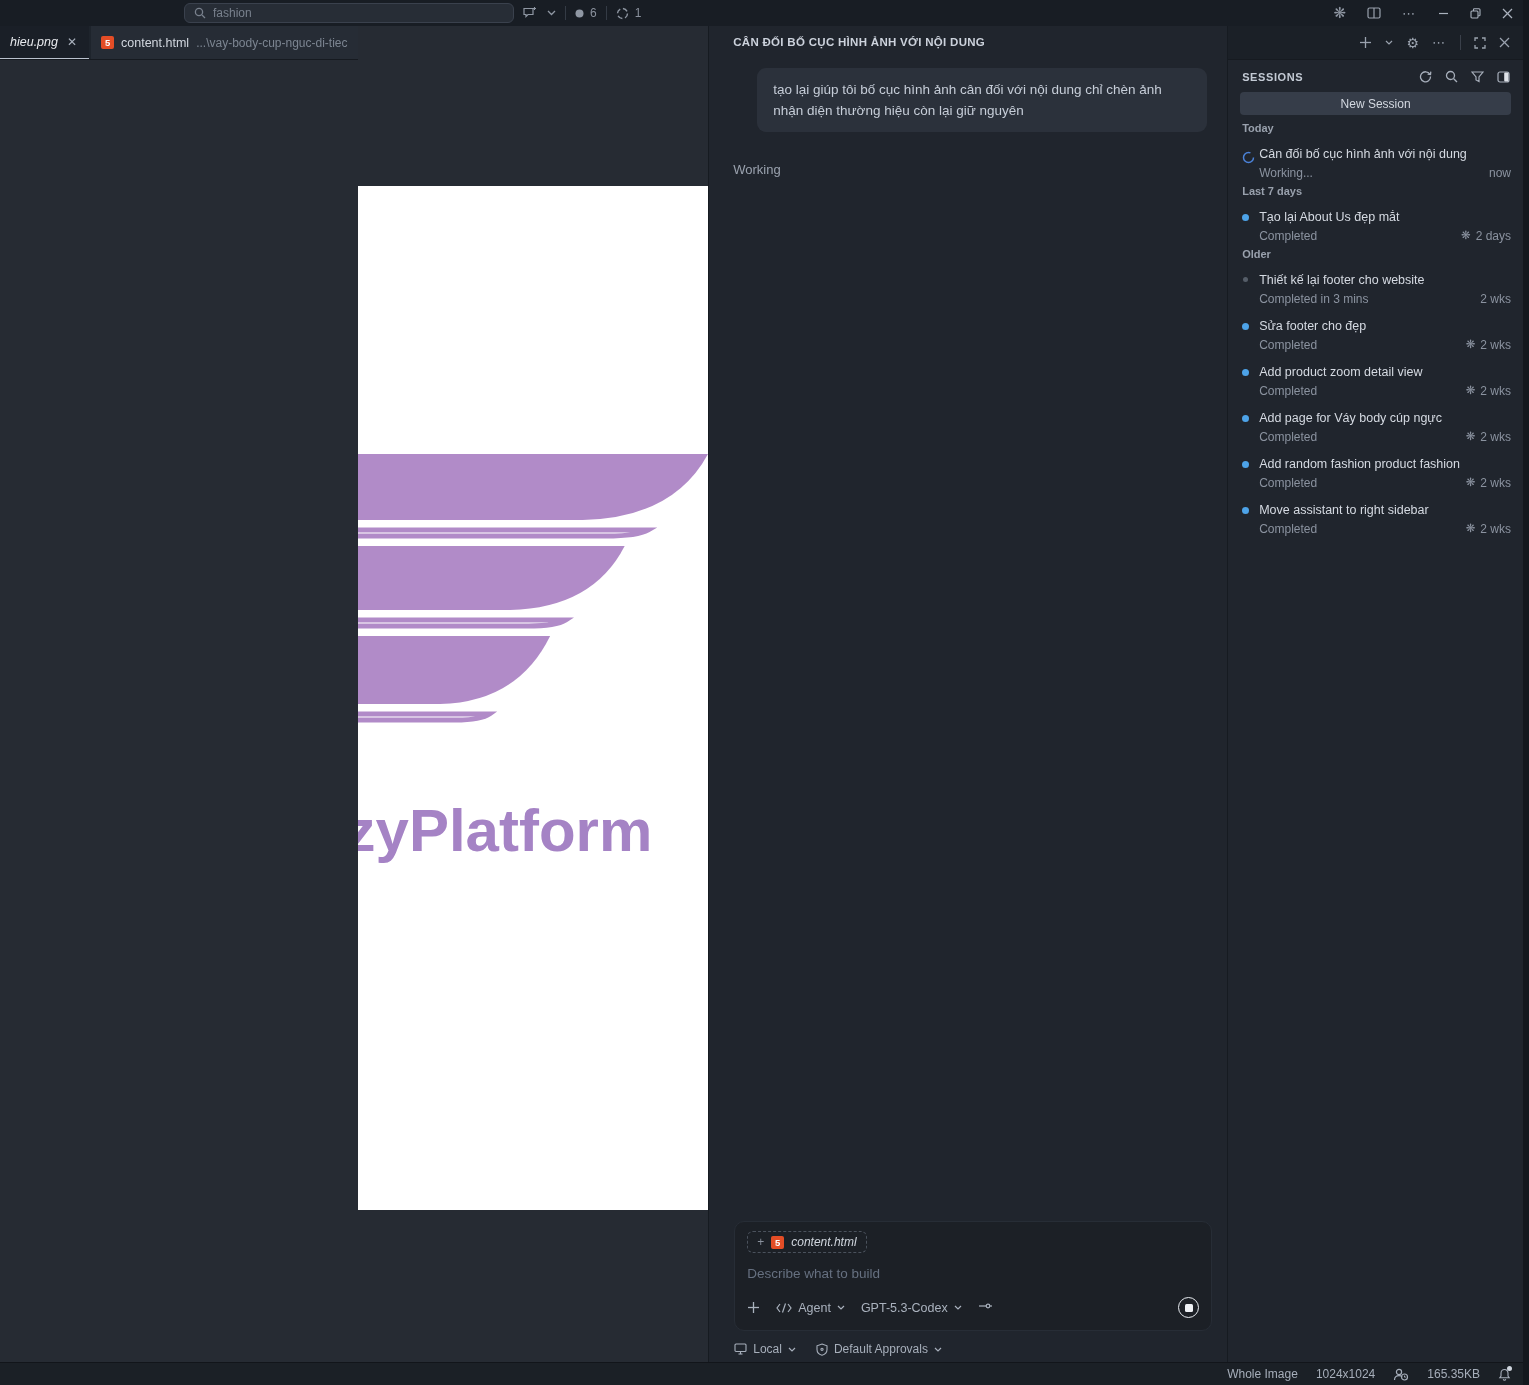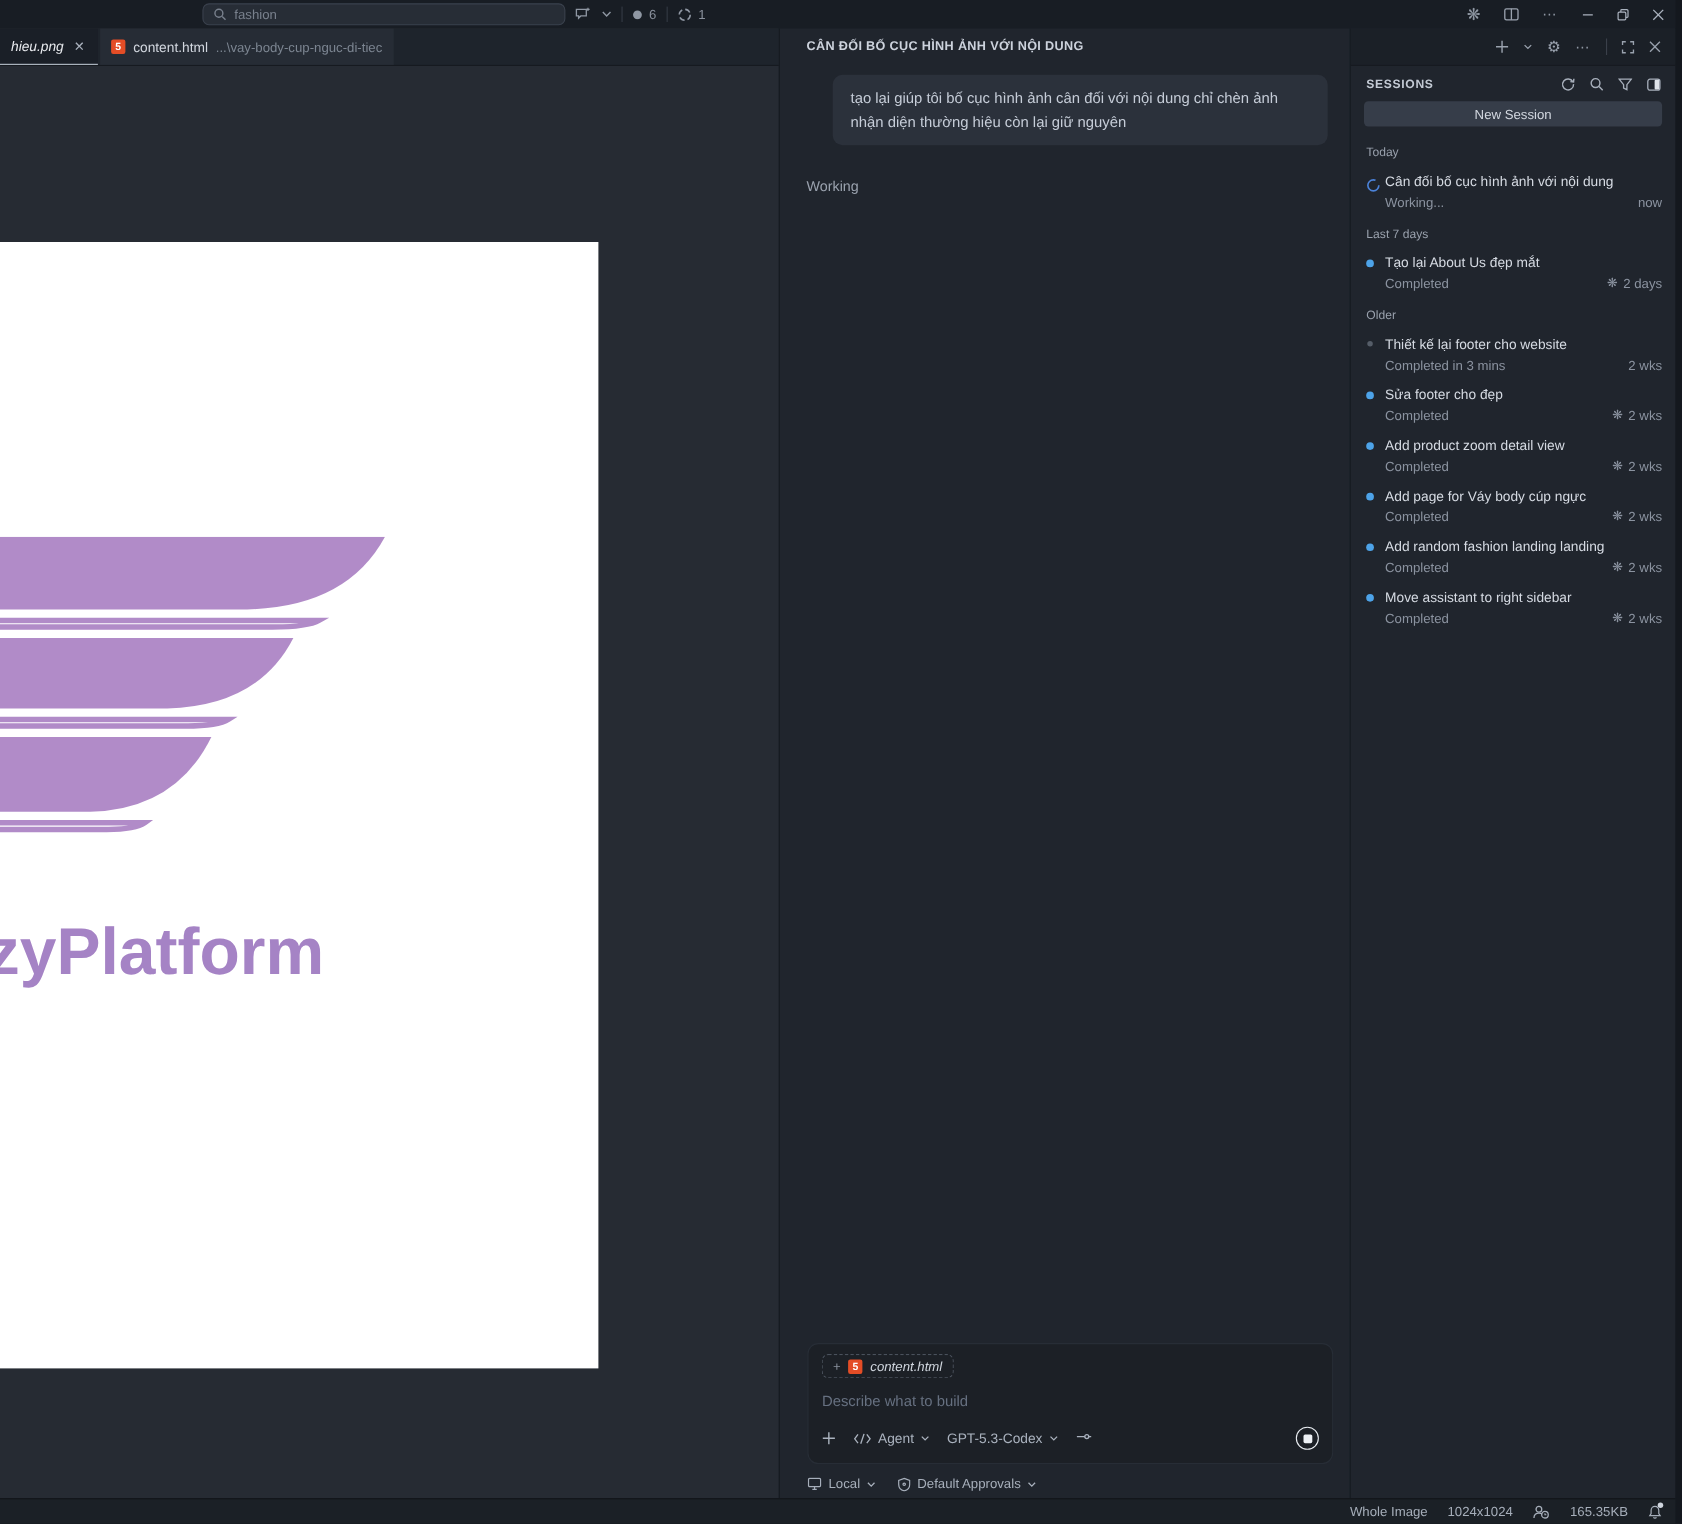"hieu.png" .editor-col { flex-direction: column -> row }
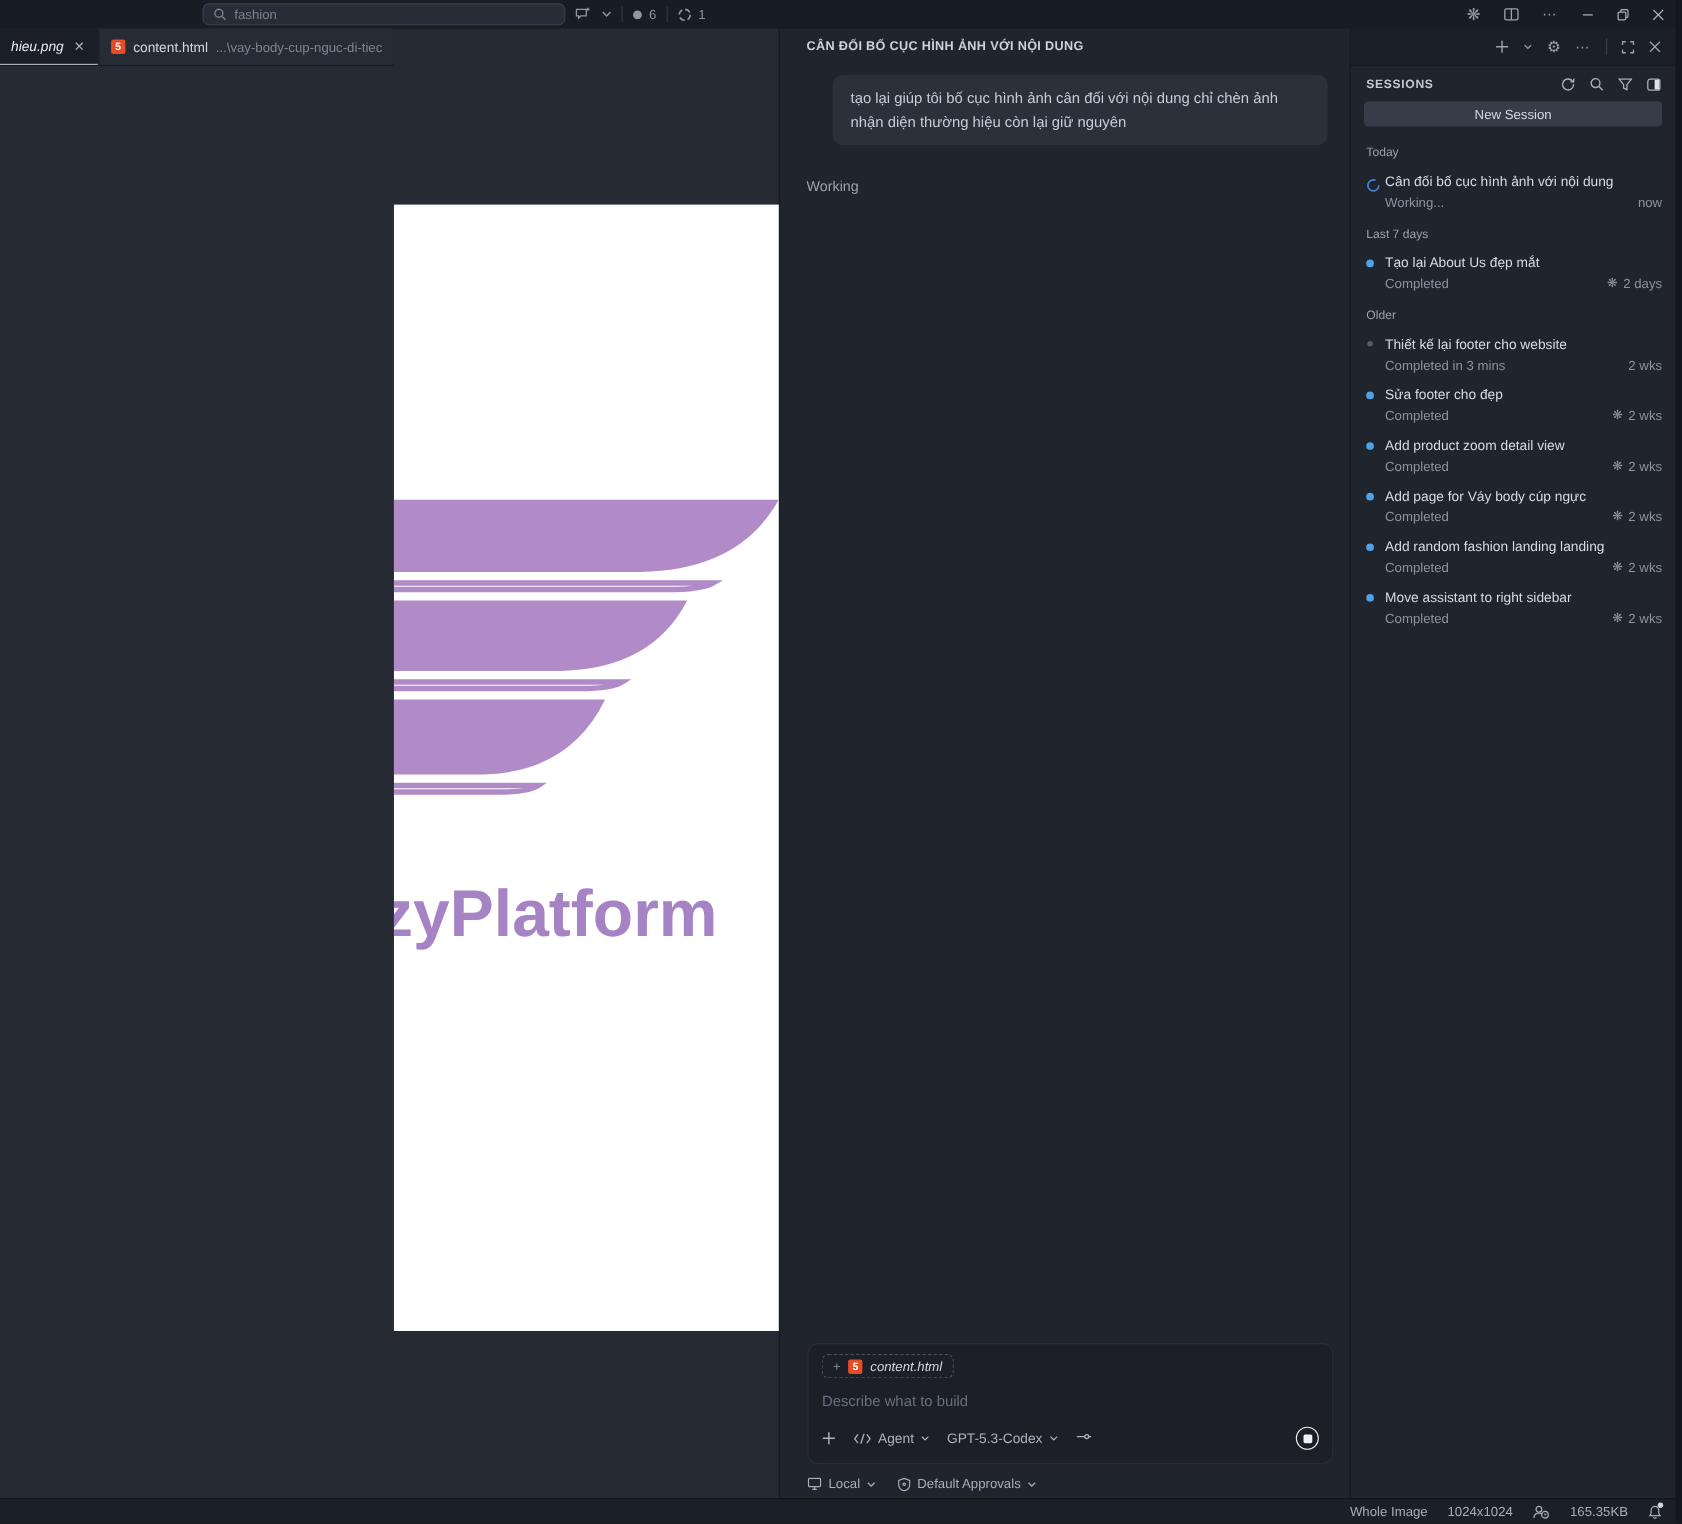"Today" .s-group-label { font-weight: normal -> bold; margin-top: 16px -> 5px }
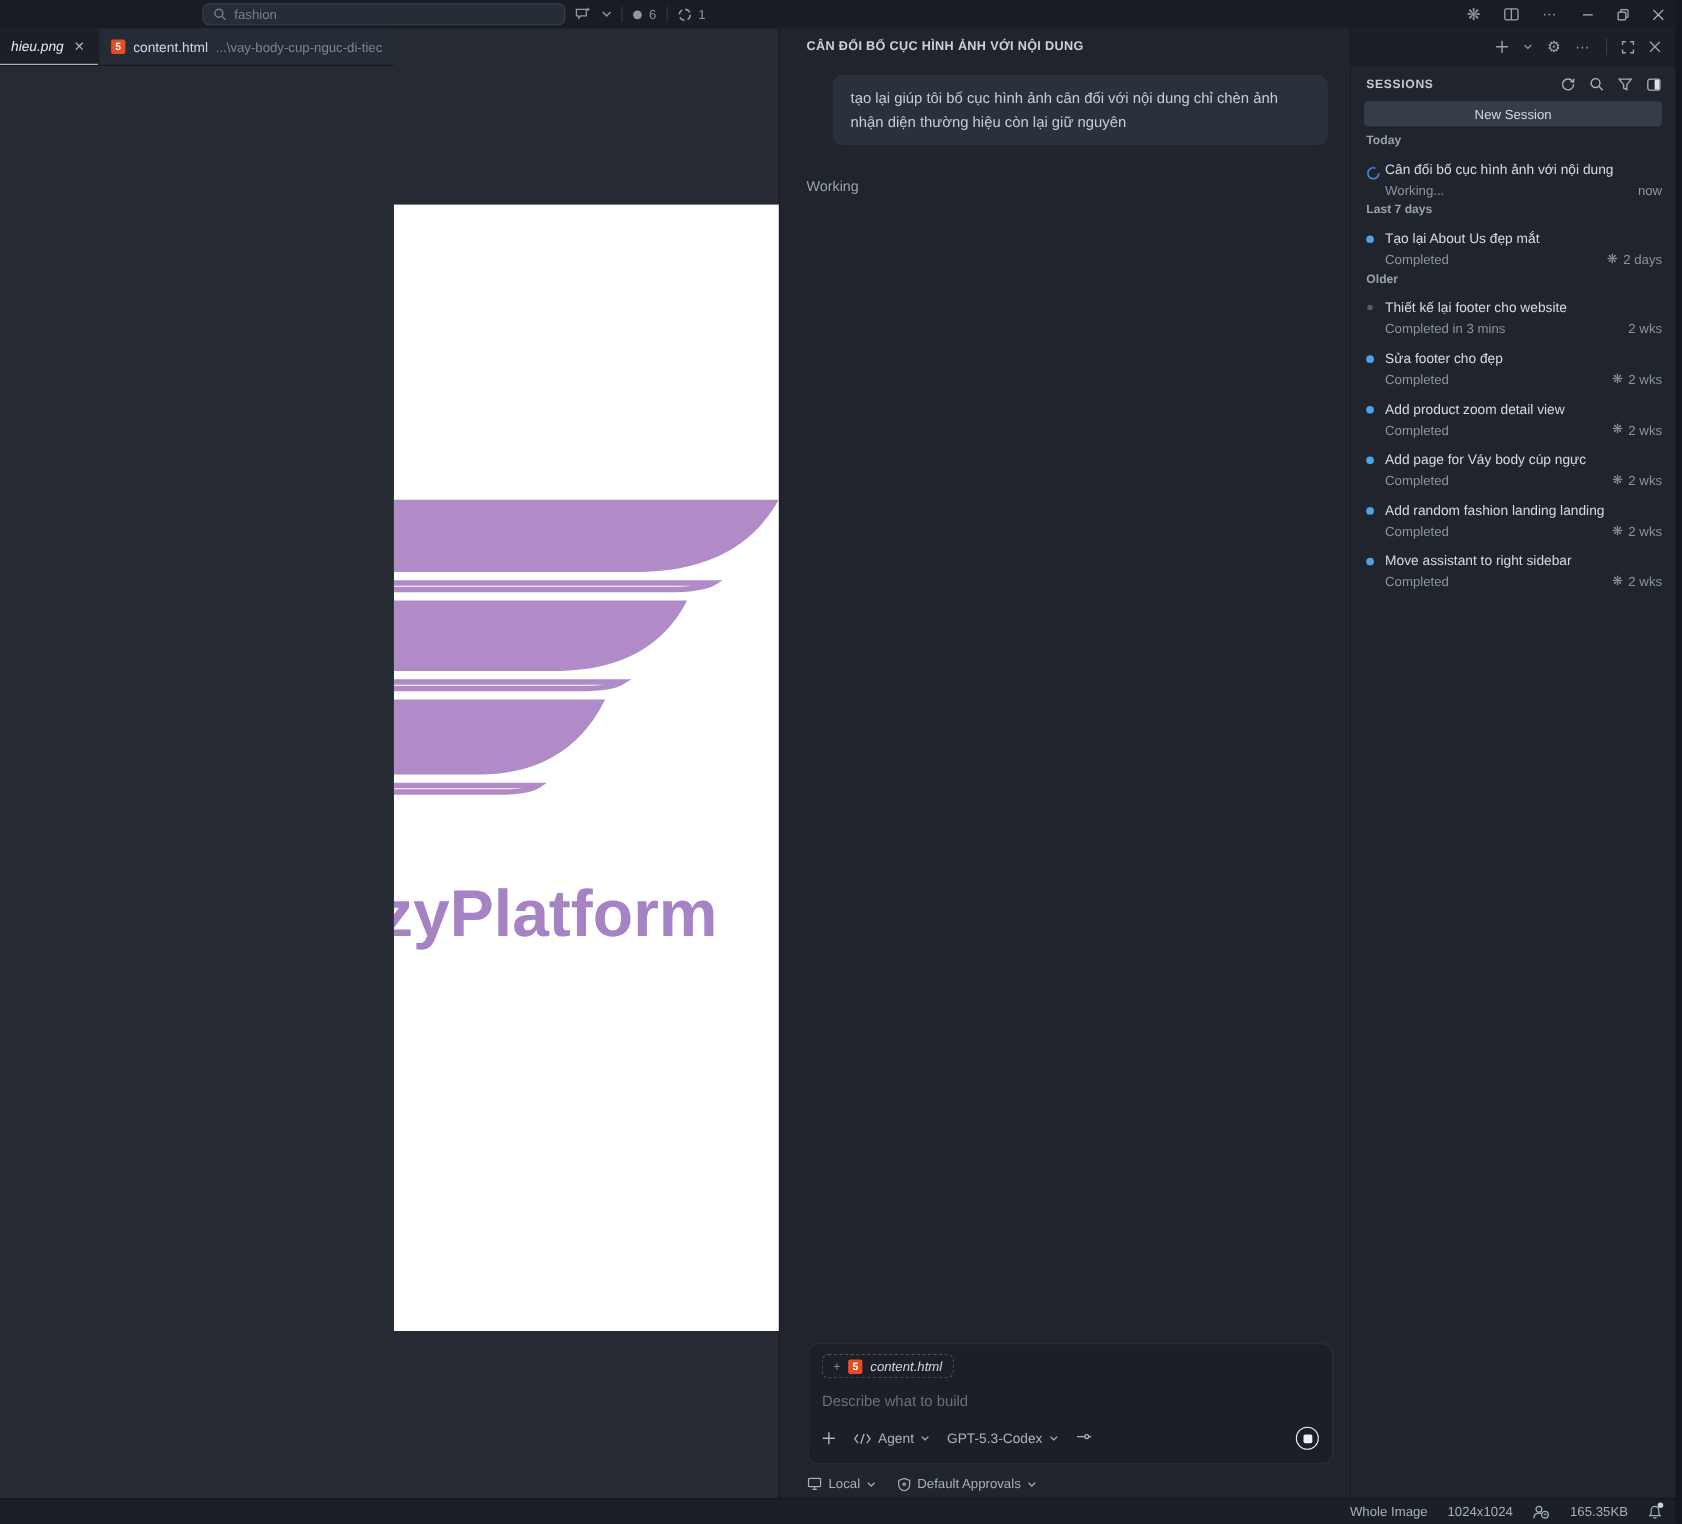"Add random fashion landing landing" div.s-title { text: landing landing -> product fashion }
